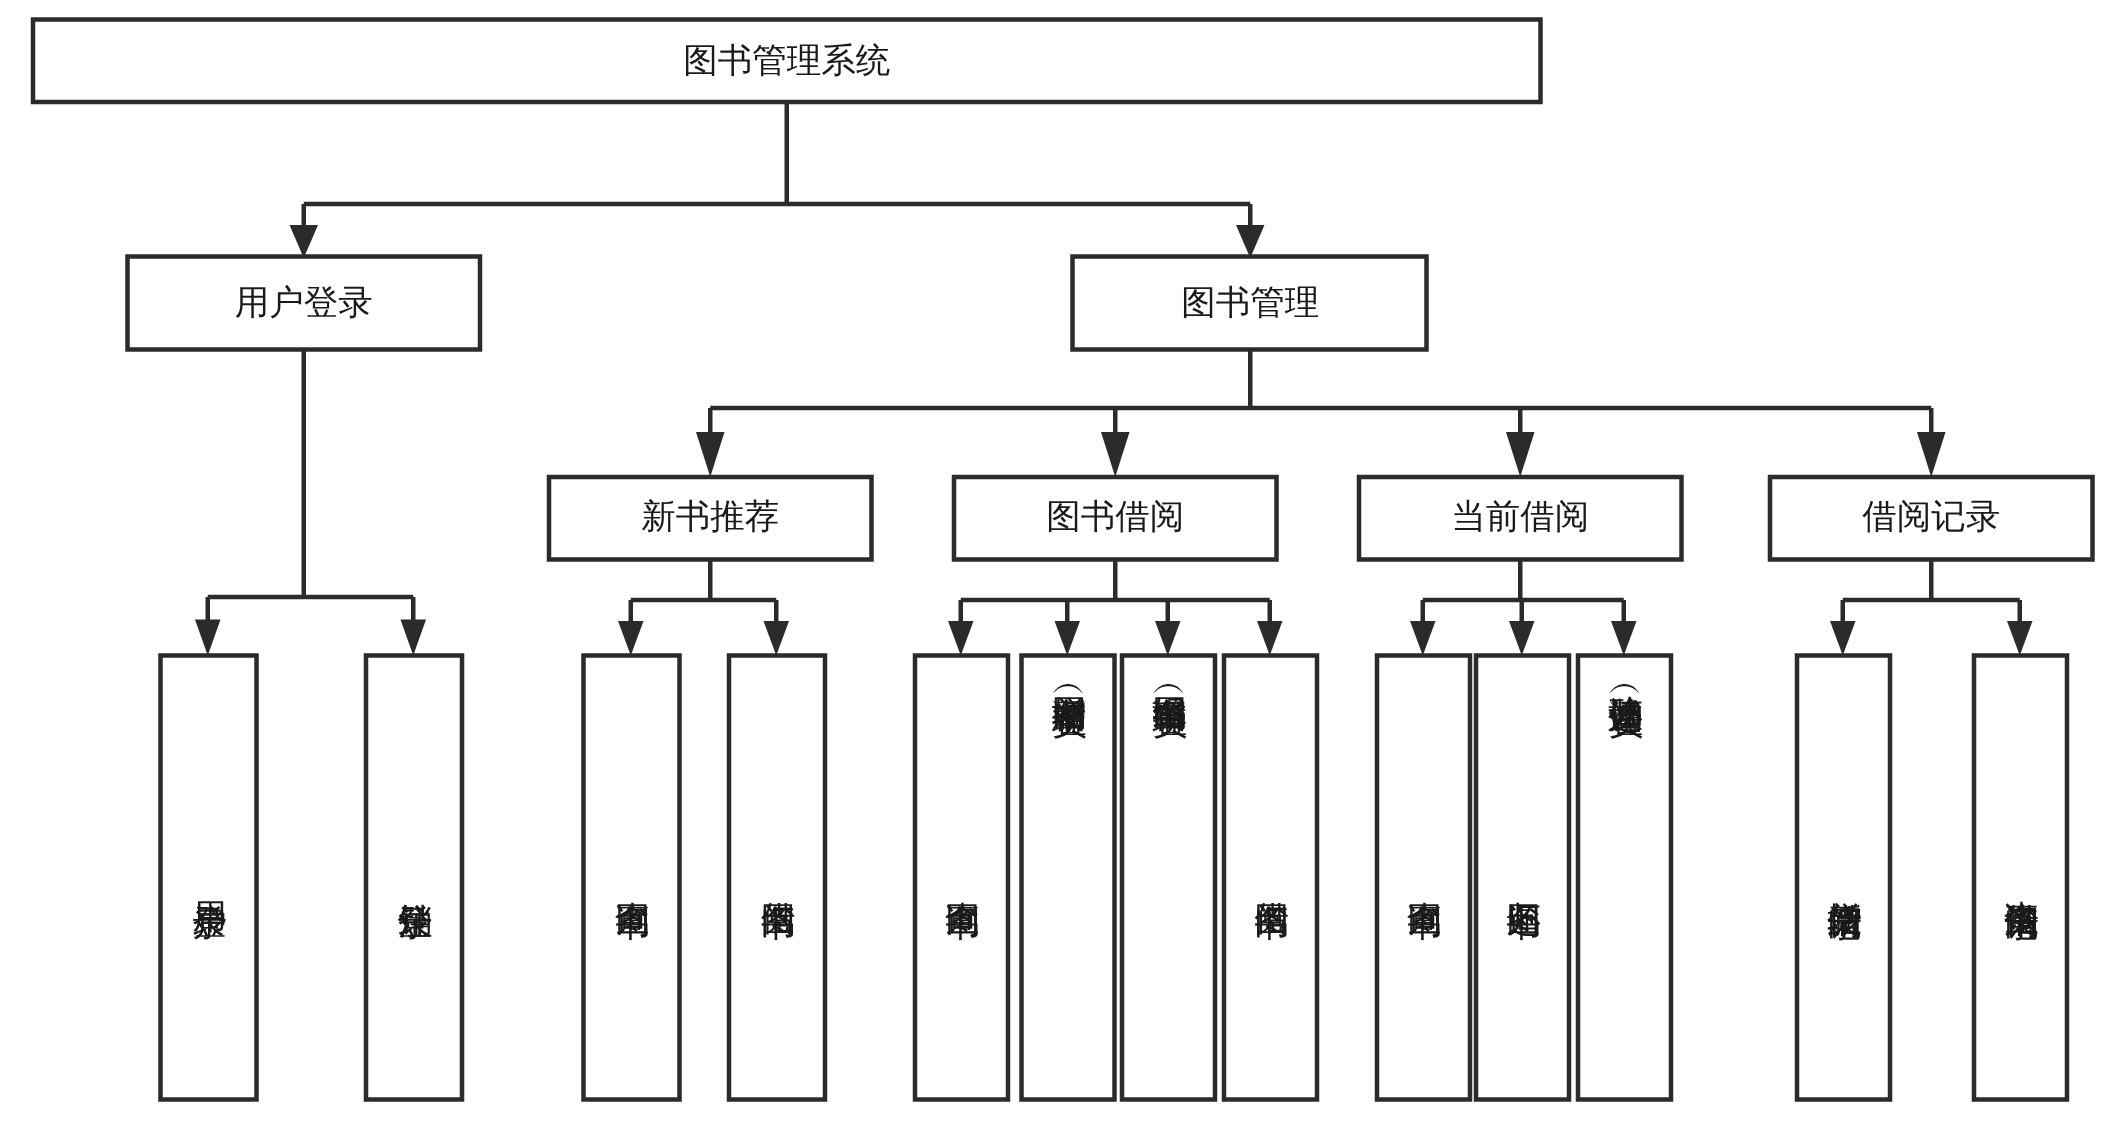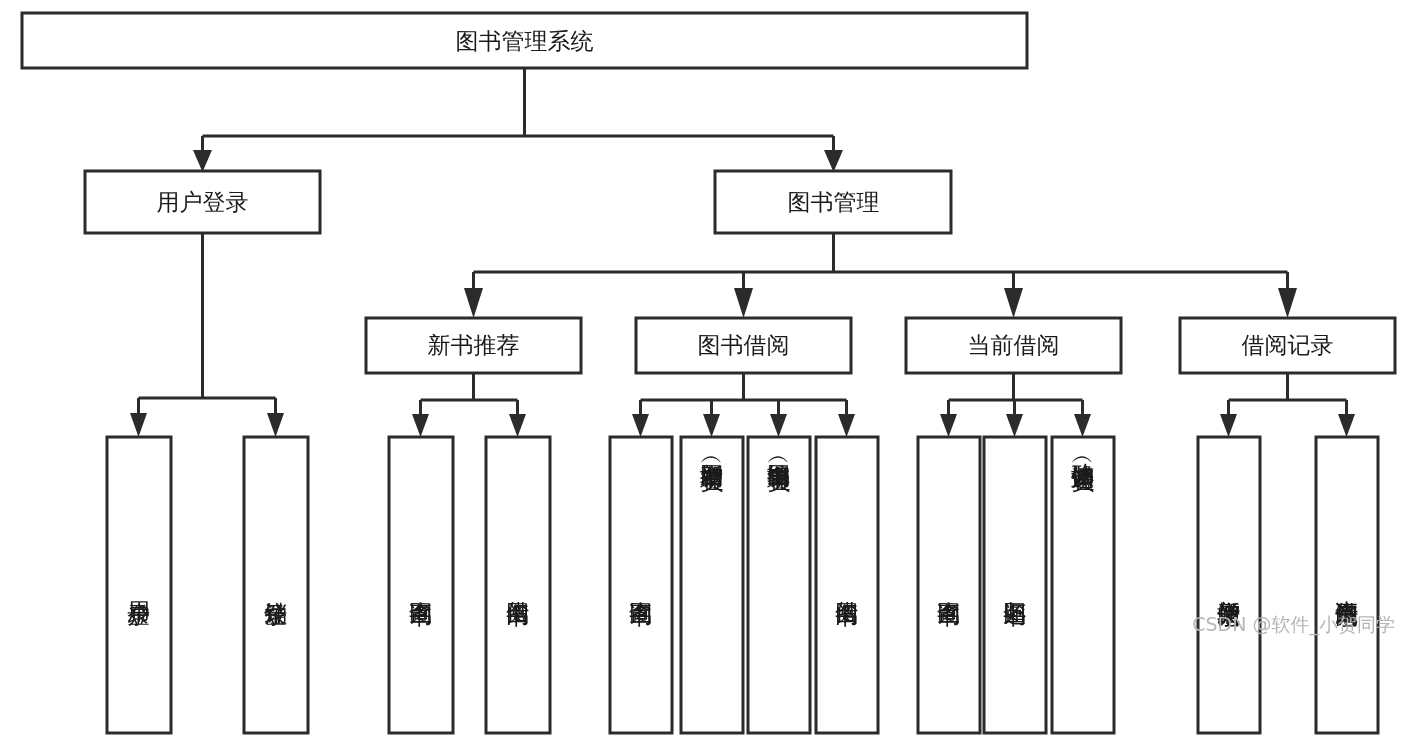"CSDN @软件_小贺同学" div.watermark { html: <div>CSDN @软件_小贺同学</div> -> none }
